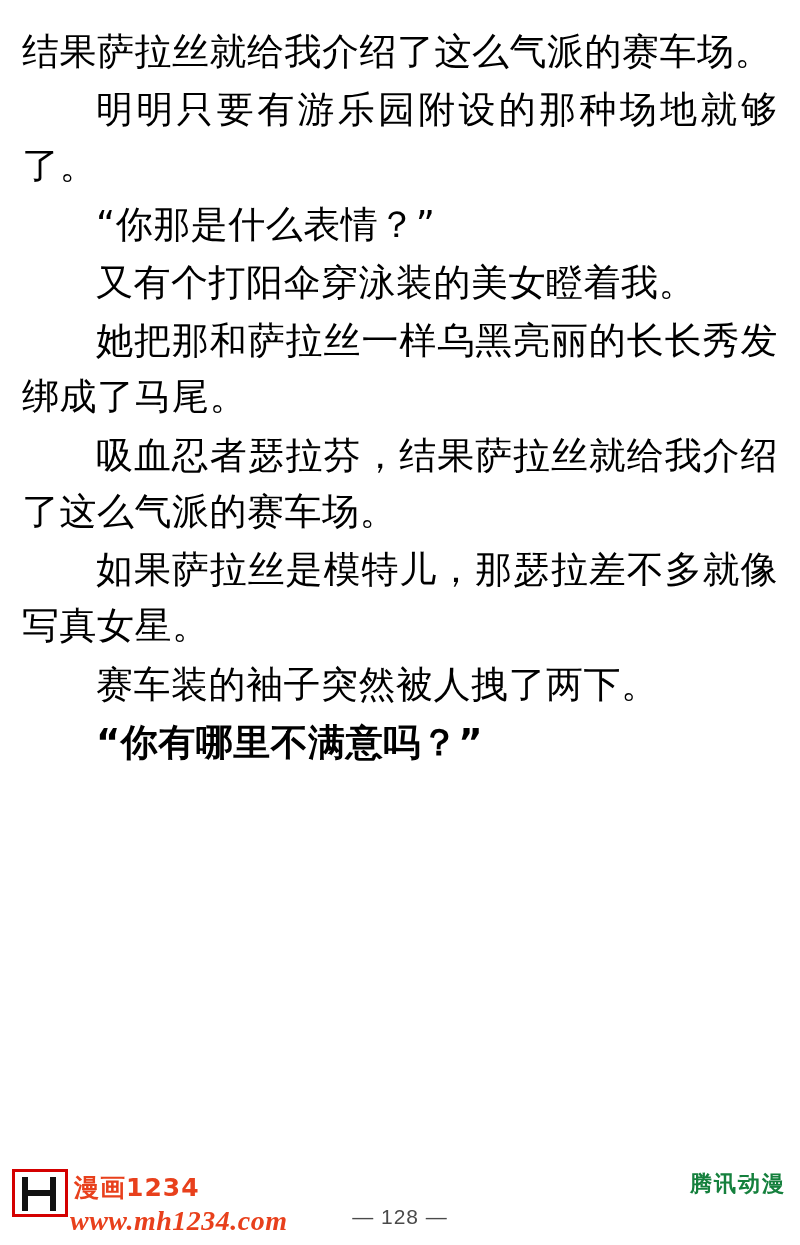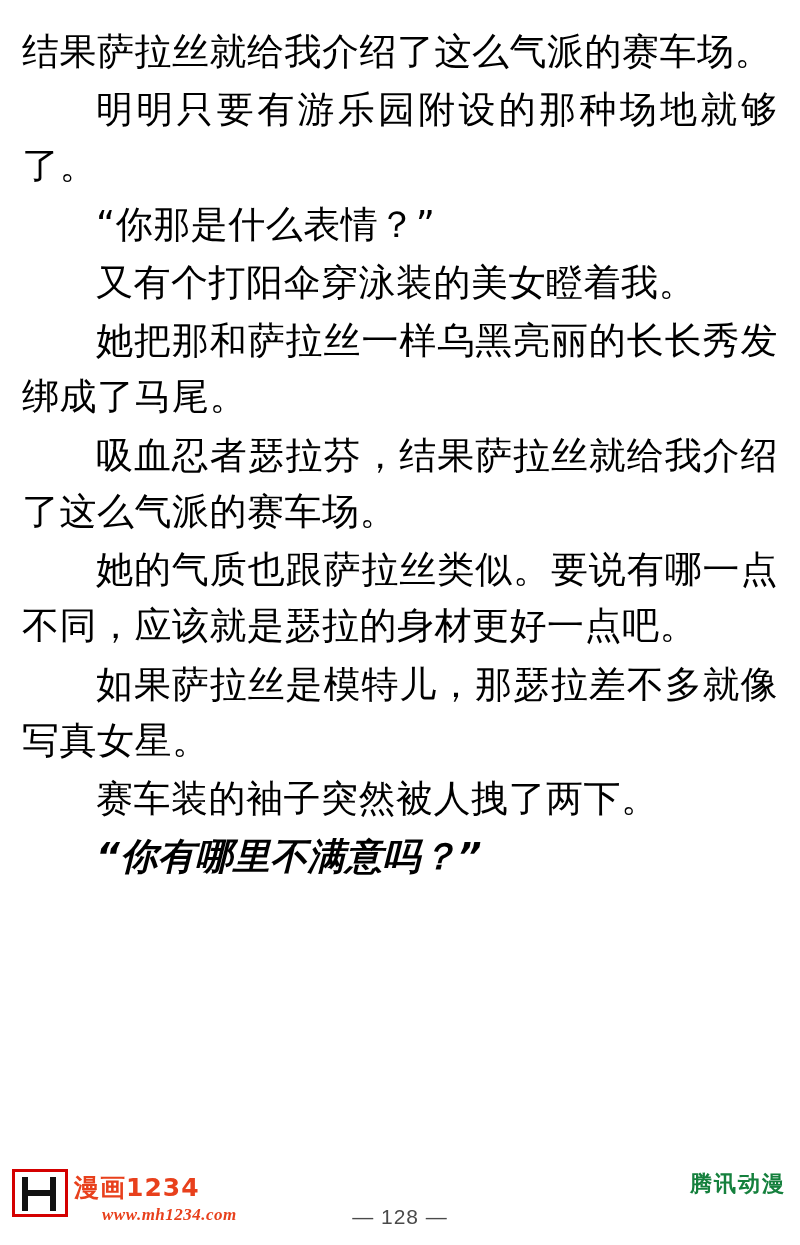"她的气质也跟萨拉丝类似。要说有哪一点不同，应该就是瑟拉的身材更好一点吧。" p.para { html: <p>她的气质也跟萨拉丝类似。要说有哪一点不同，应该就是瑟拉的身材更好一点吧。</p> -> none }
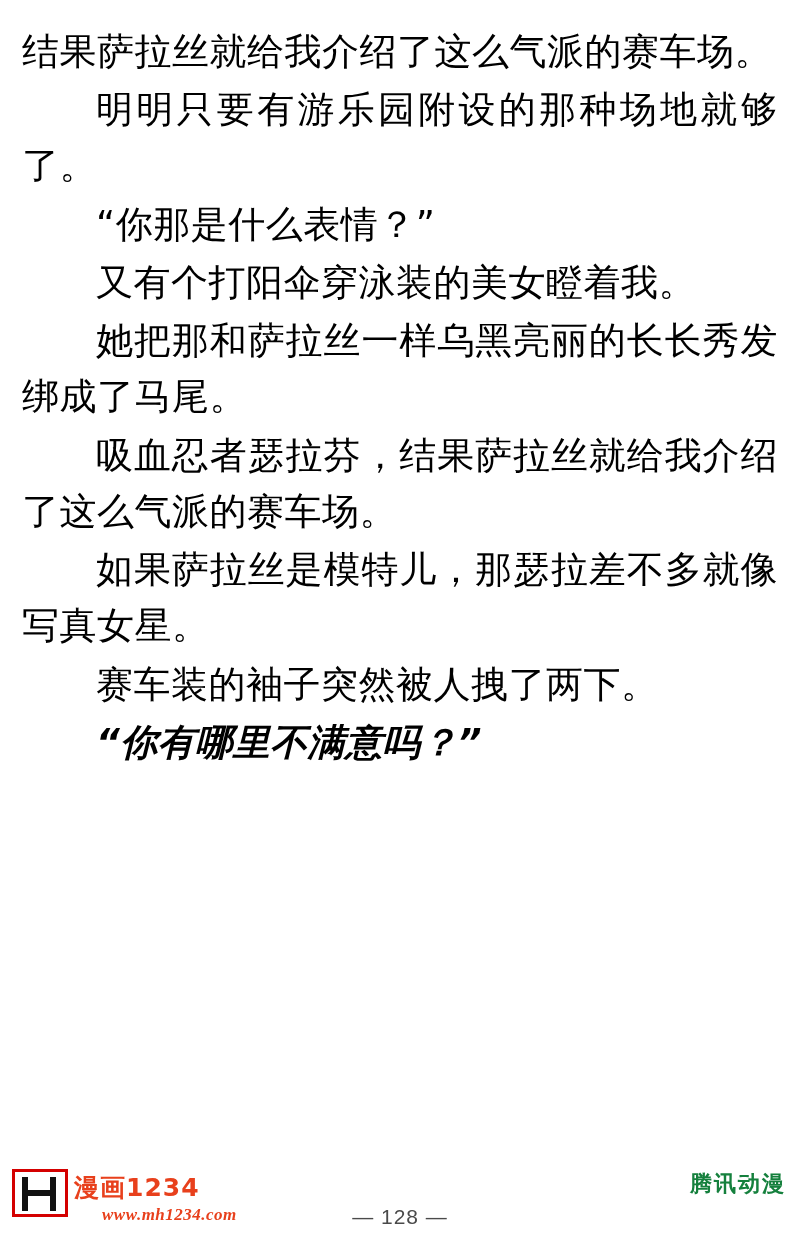"“你有哪里不满意吗？”" .para.bold { font-style: italic -> none }
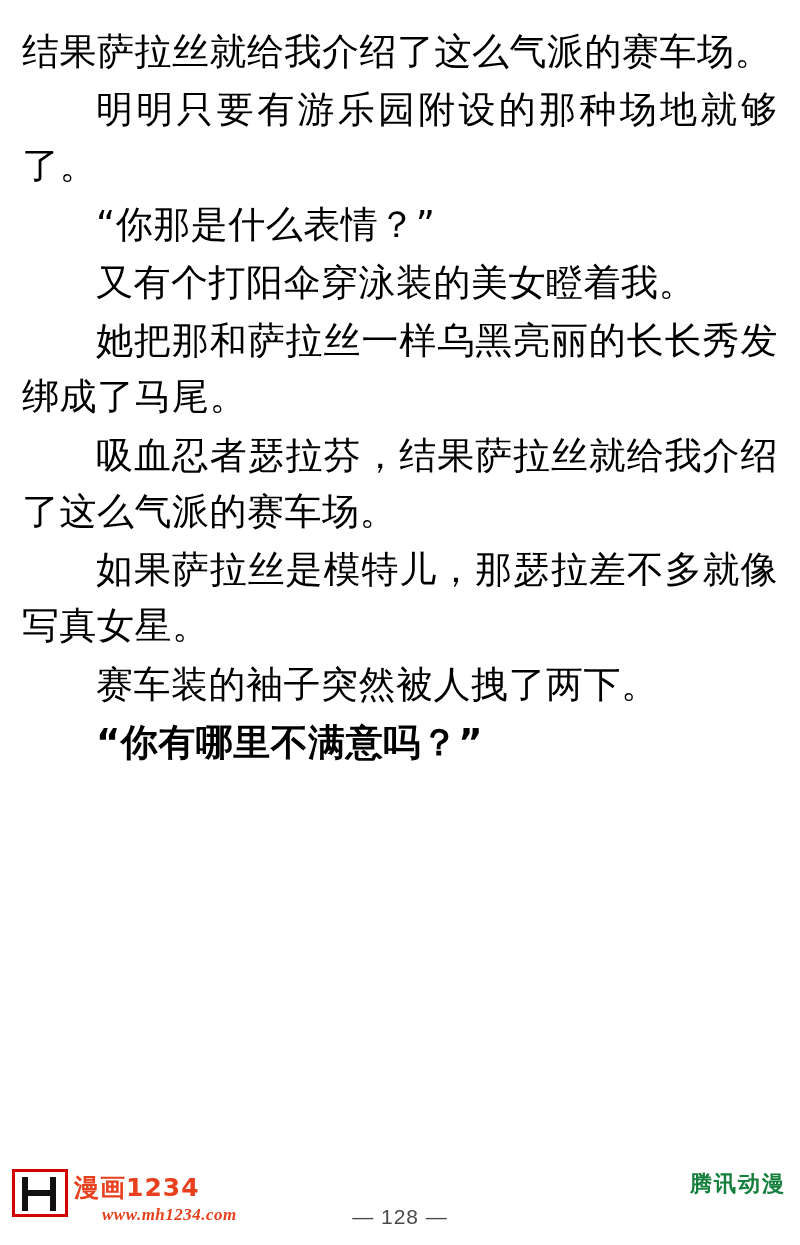"www.mh1234.com" .logo-url { font-size: 17px -> 28px; margin-left: 32px -> none }
